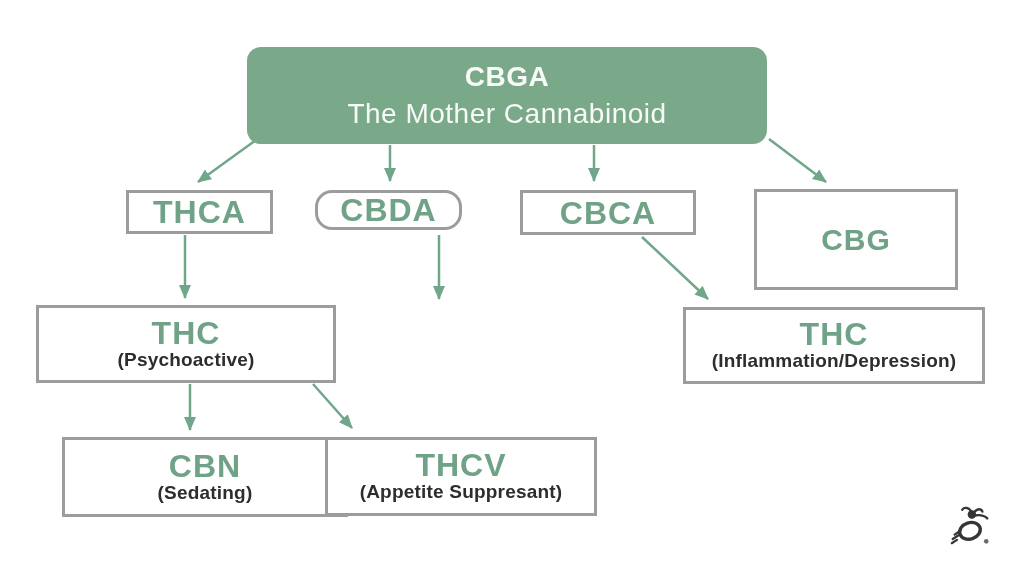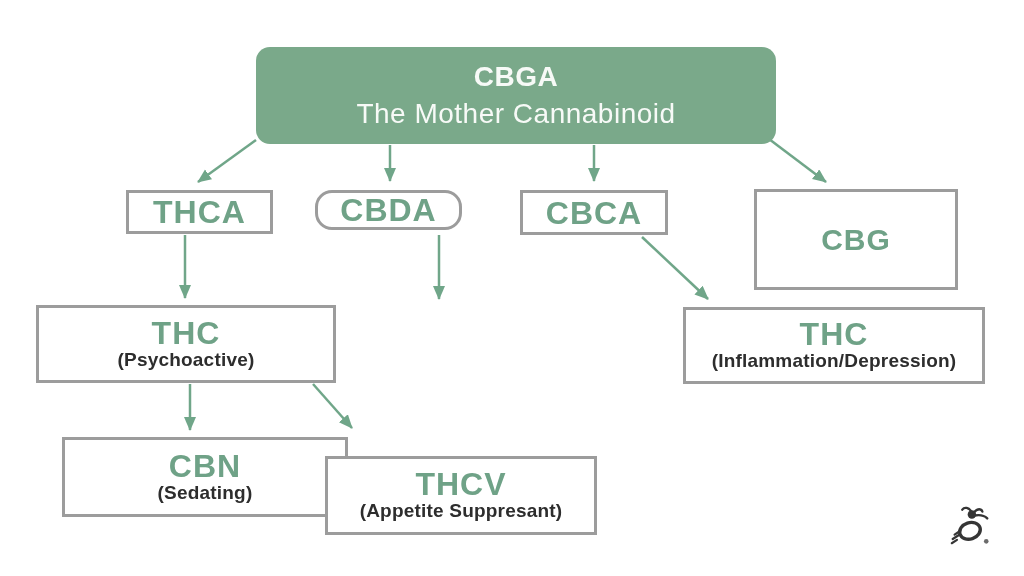"CBGA" .root-box { left: 256px -> 247px }
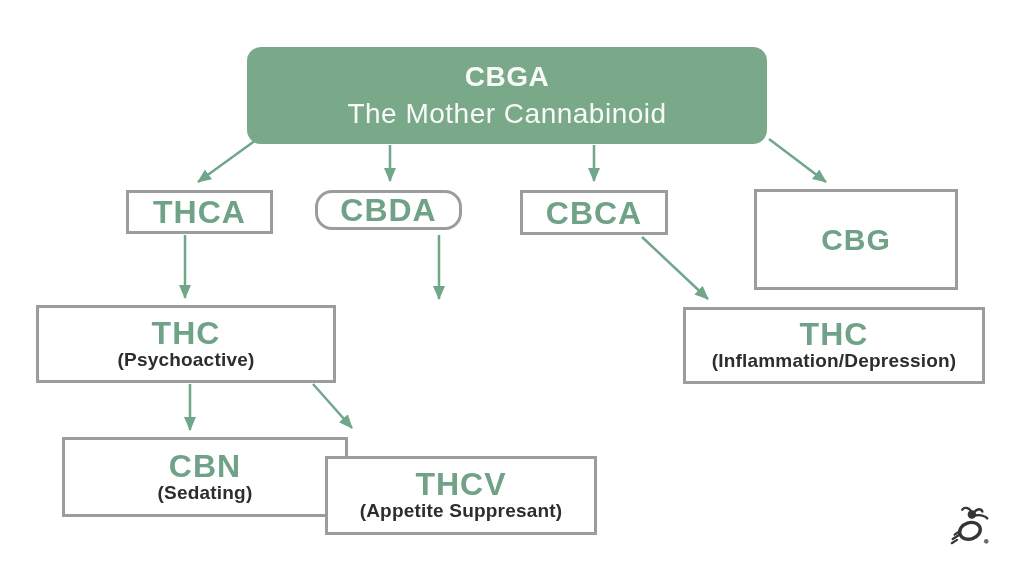"CBCA" .n-cbca { width: 148px -> 176px }
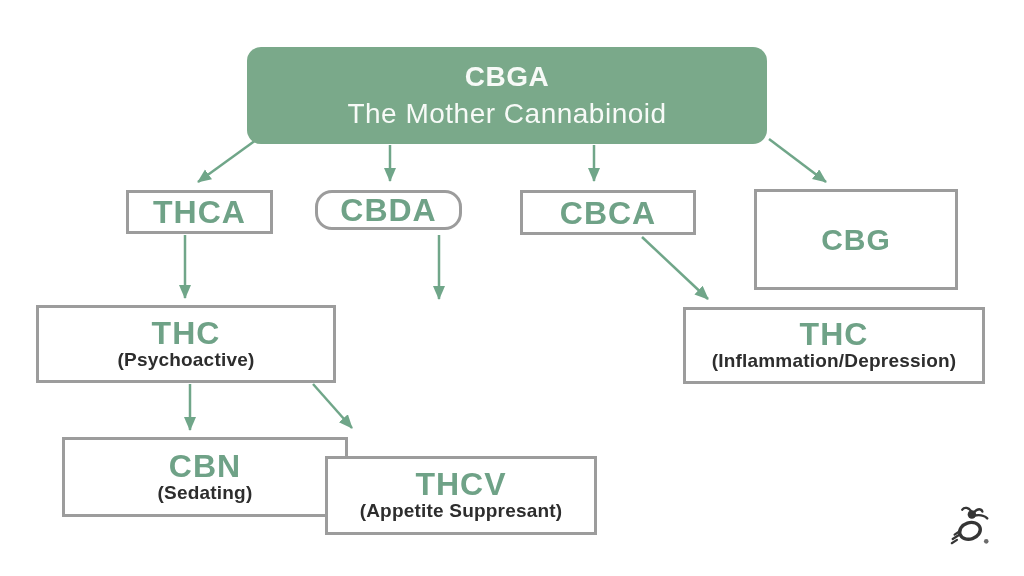"THCV" .n-thcv { top: 456px -> 437px }
